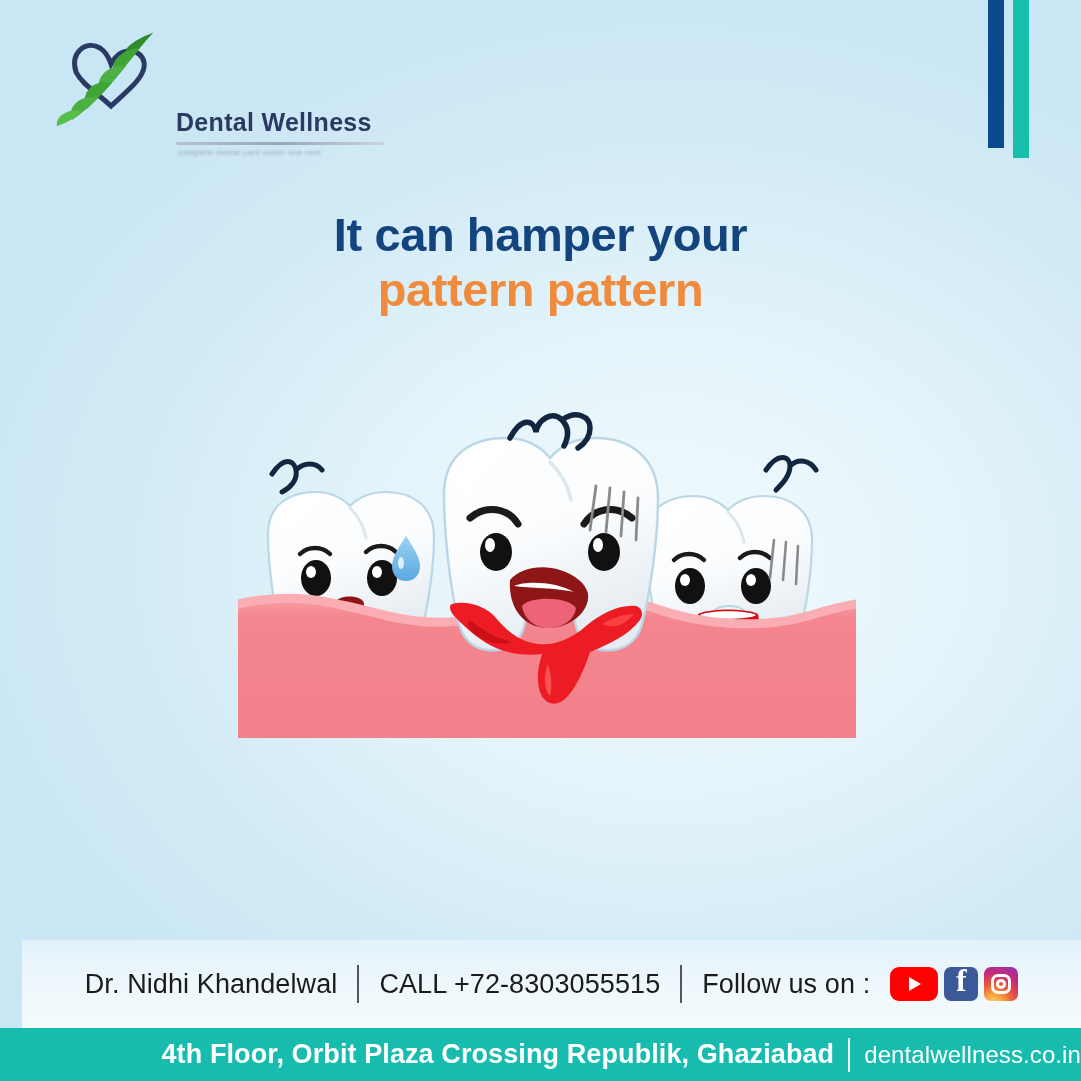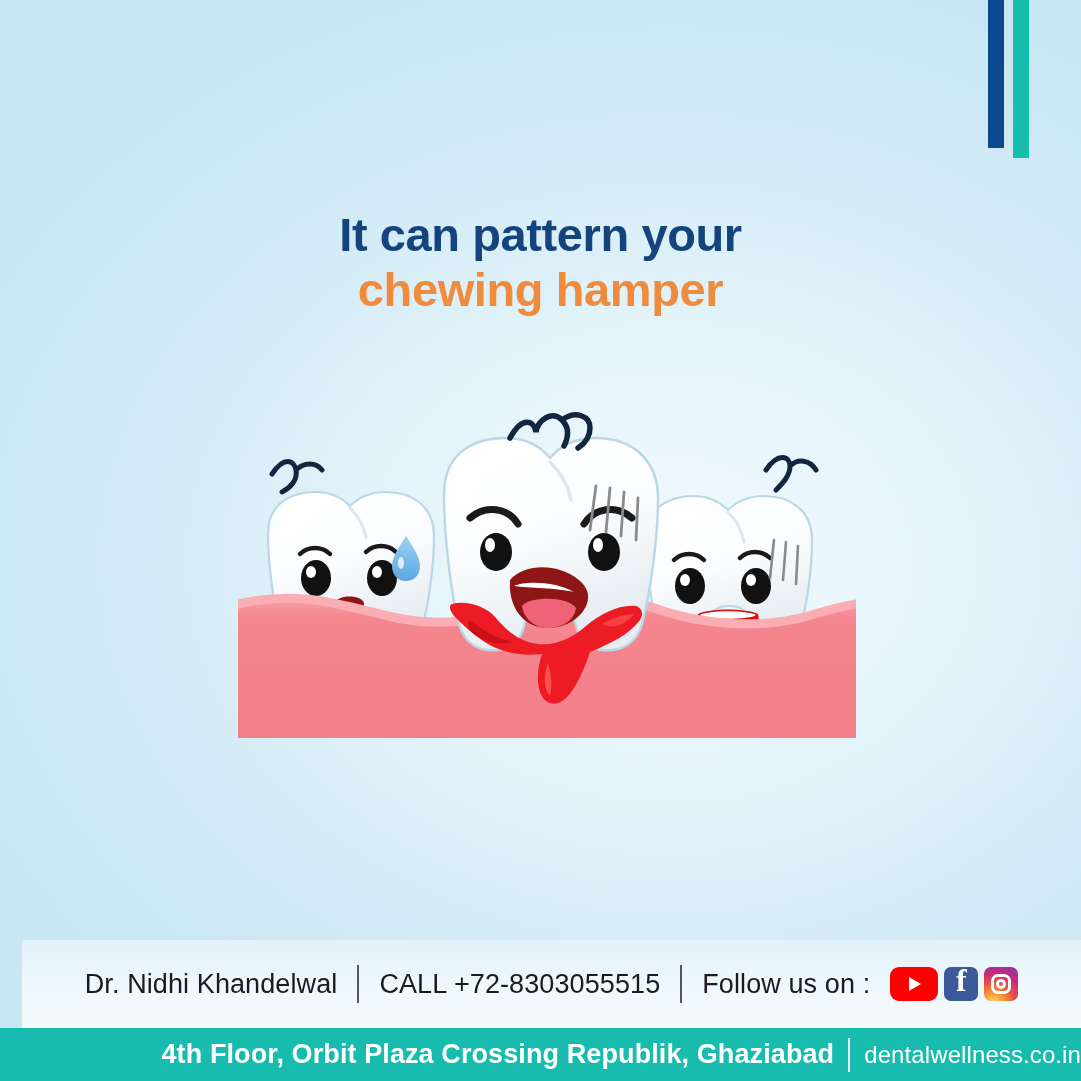"Dental Wellness" div.logo { html: none -> <div> <div> <svg> <path></path> <g> <path></path> <path></path> <path></path> <path></path> <path></path> <path></path> <path></path> </g> </svg> </div> <div>Dental Wellness</div> <div></div> <div>complete dental care under one roof</div> </div> }
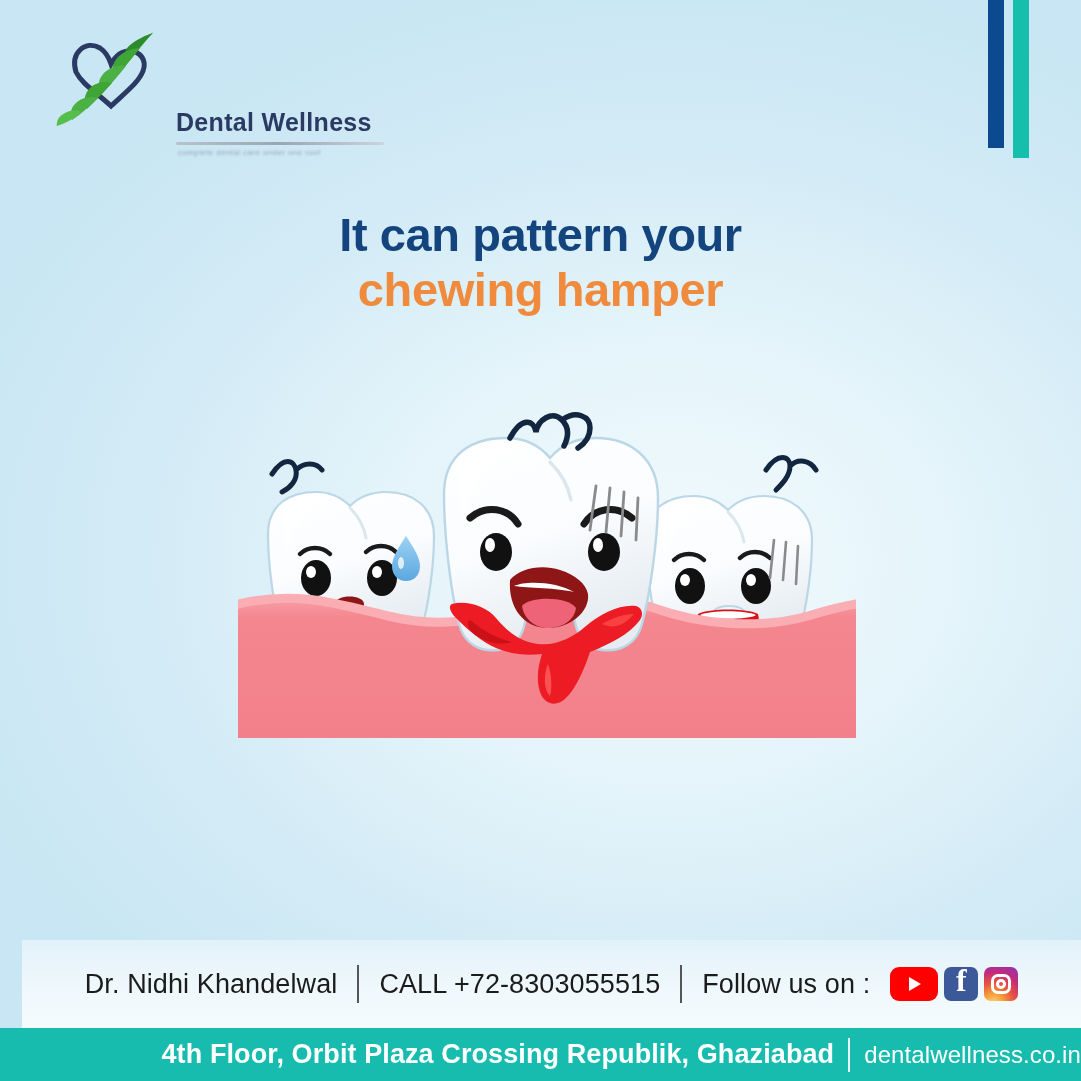"It can pattern your" span.hl-1 { text: pattern -> hamper }
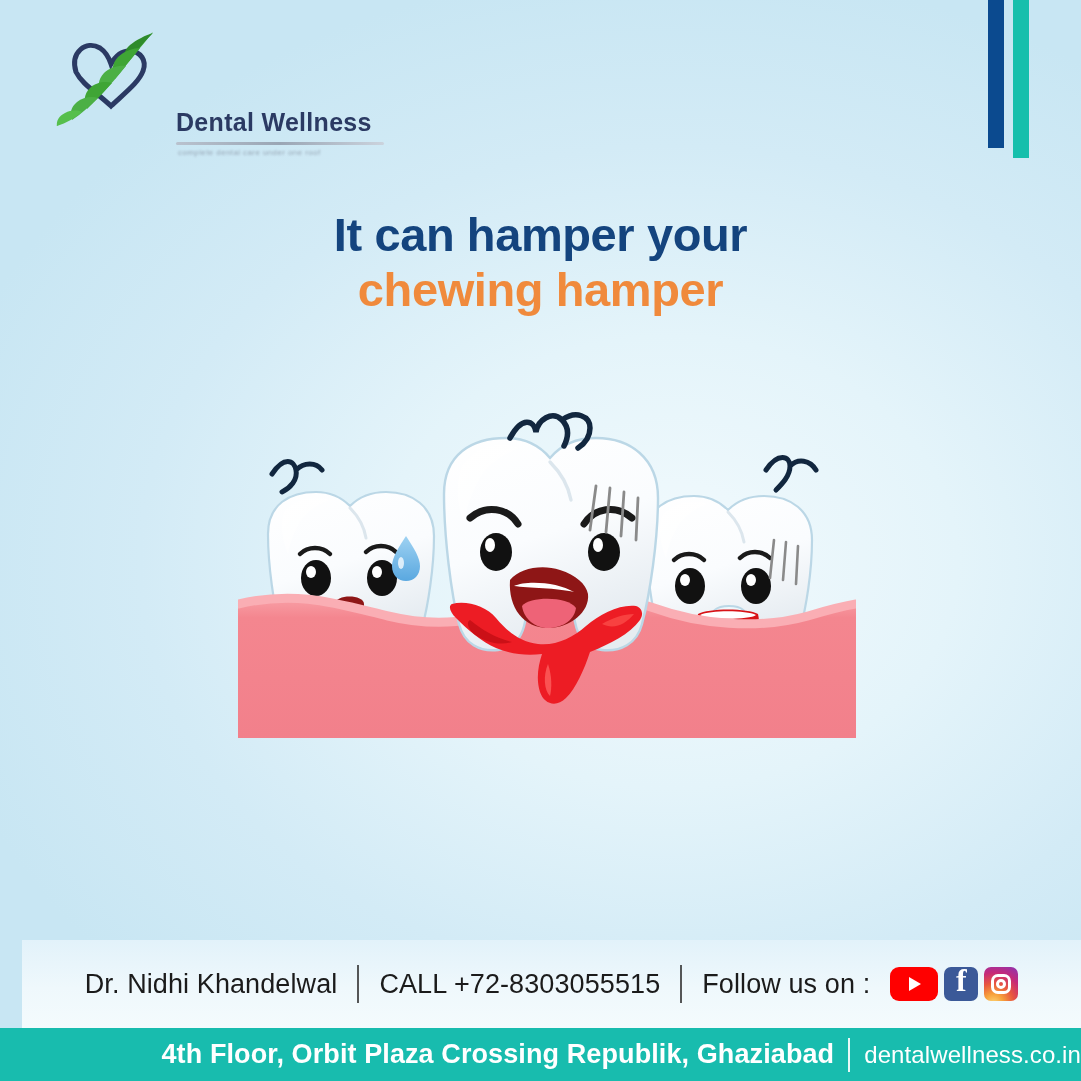"chewing hamper" span.hl-2 { text: chewing hamper -> pattern pattern }
